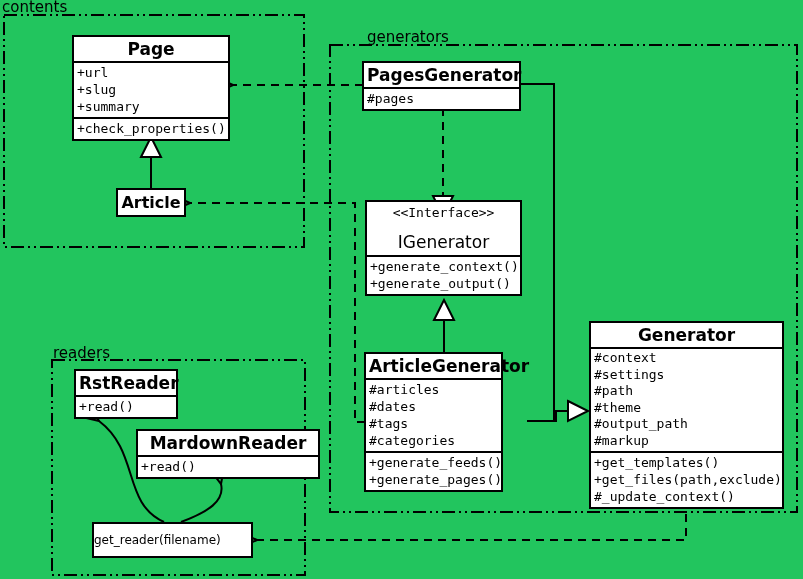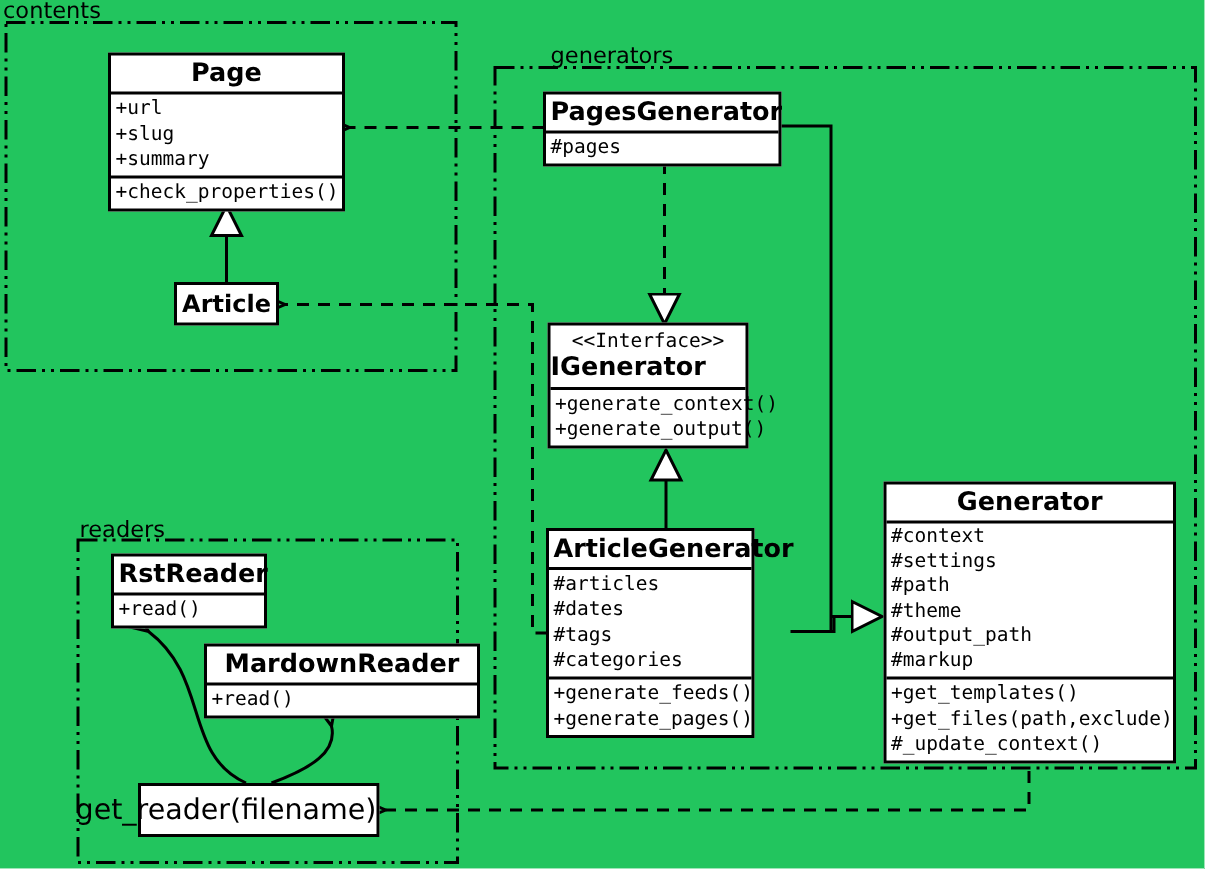"<<Interface>>" div.cls { top: 215px -> 200px; width: 134px -> 157px }
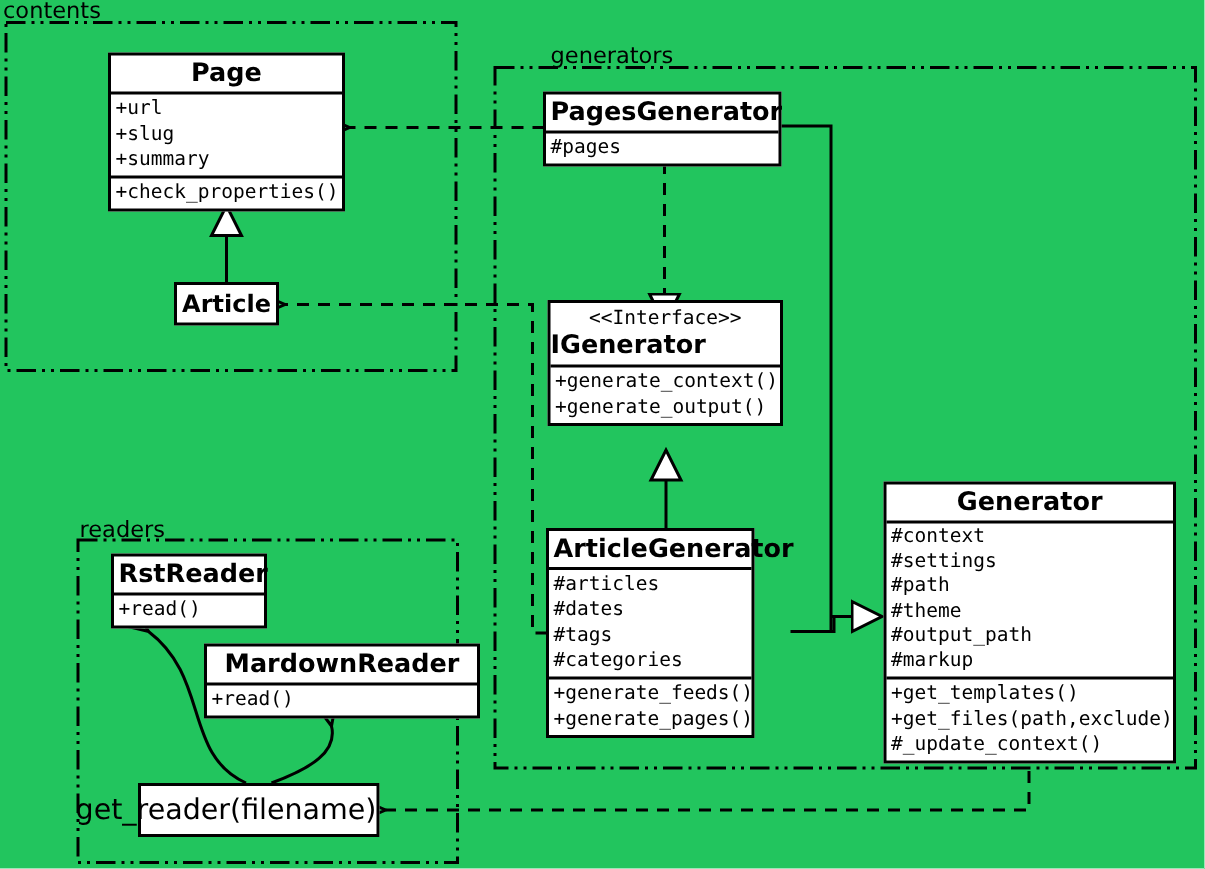"IGenerator" .iface-name { font-weight: bold -> normal; margin-top: none -> 12px; text-align: none -> center }
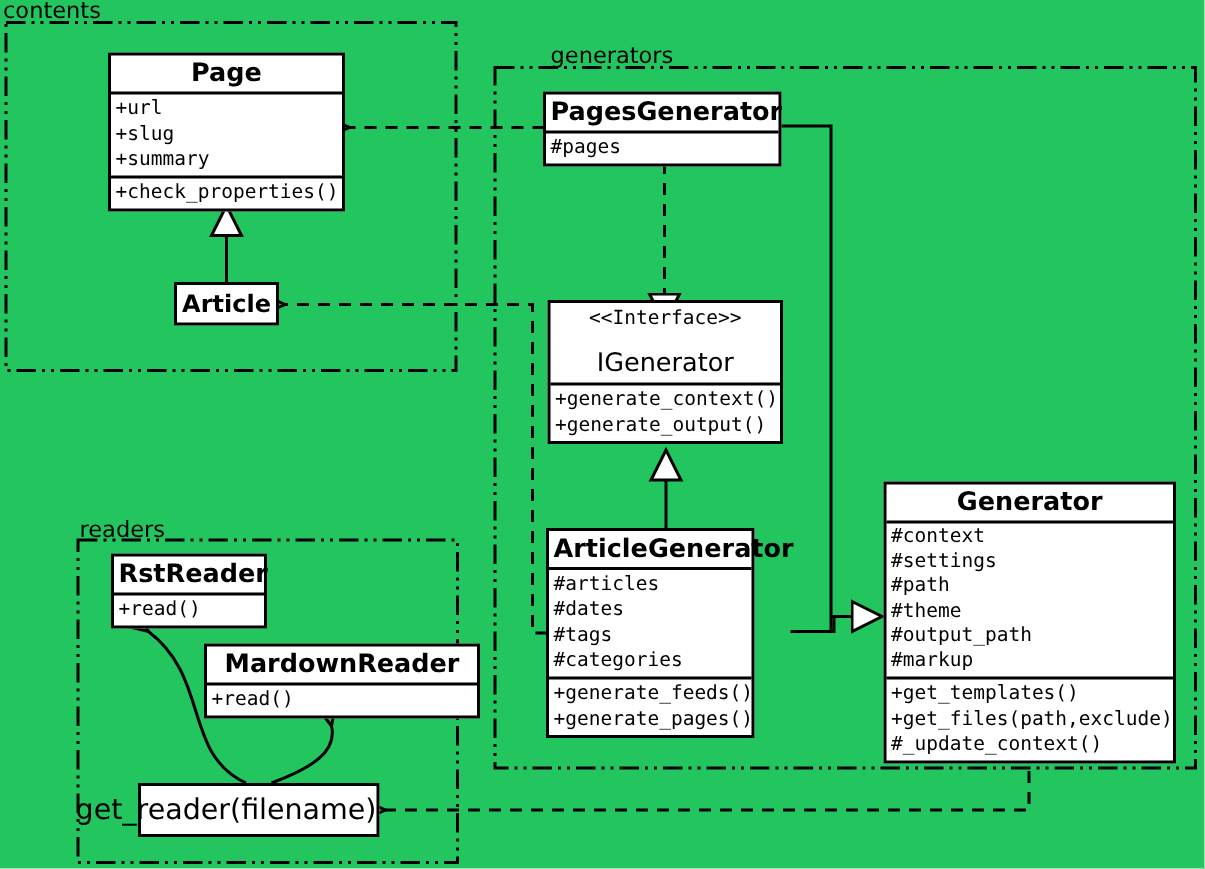"get_reader(filename)" .fn-box { font-size: 19px -> 12px; justify-content: flex-end -> flex-start }
